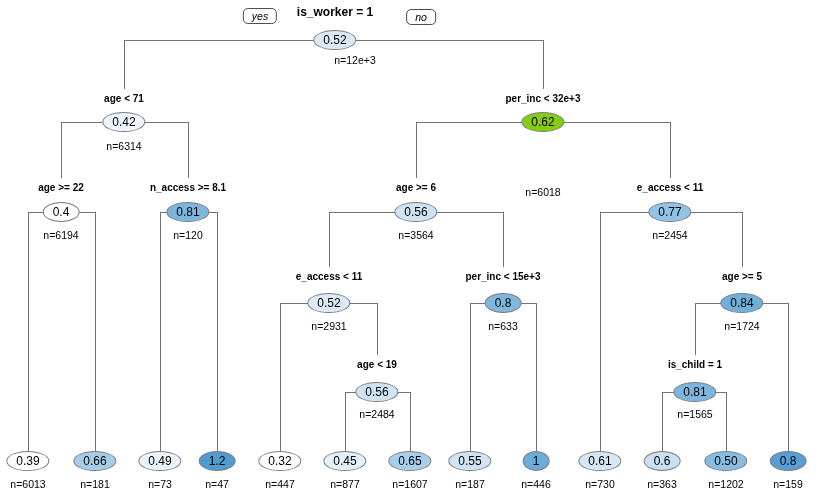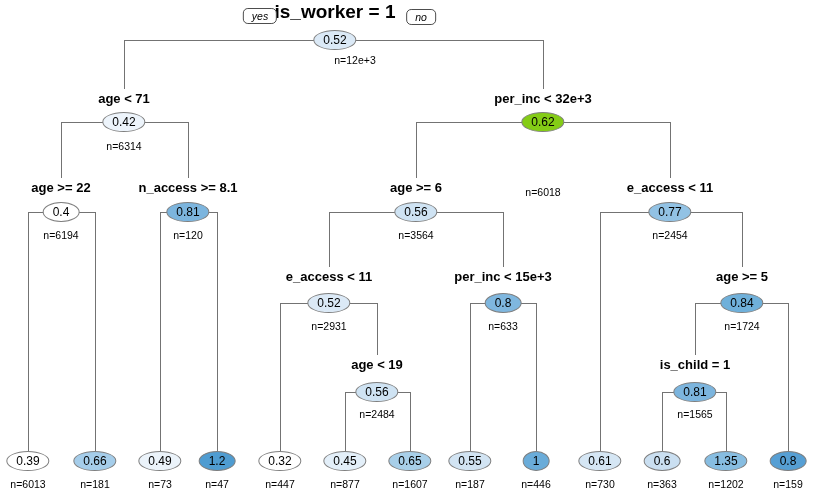"is_worker = 1" .split-label.root { font-size: 19px -> 12px }
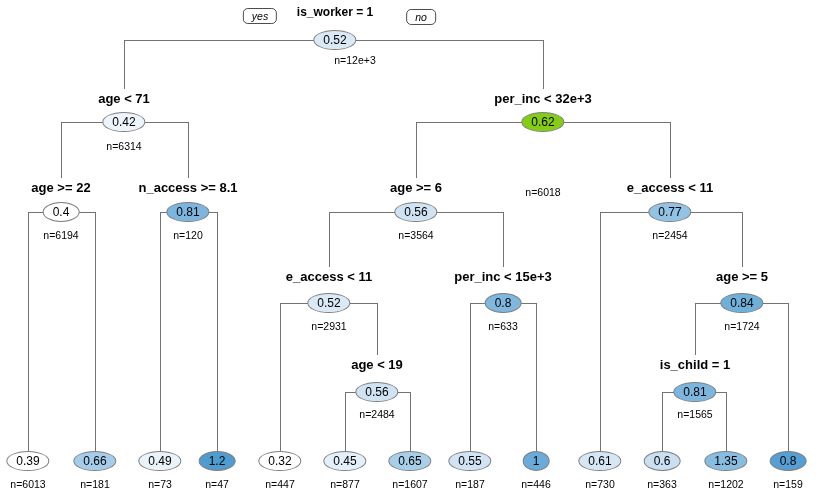"age < 71" .split-label { font-size: 13px -> 10px }
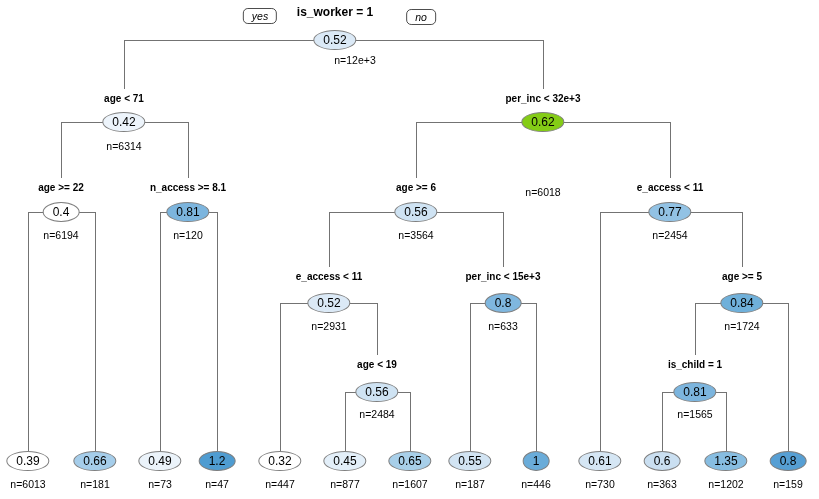"1.35" div.node-ellipse { text: 1.35 -> 0.50 }
